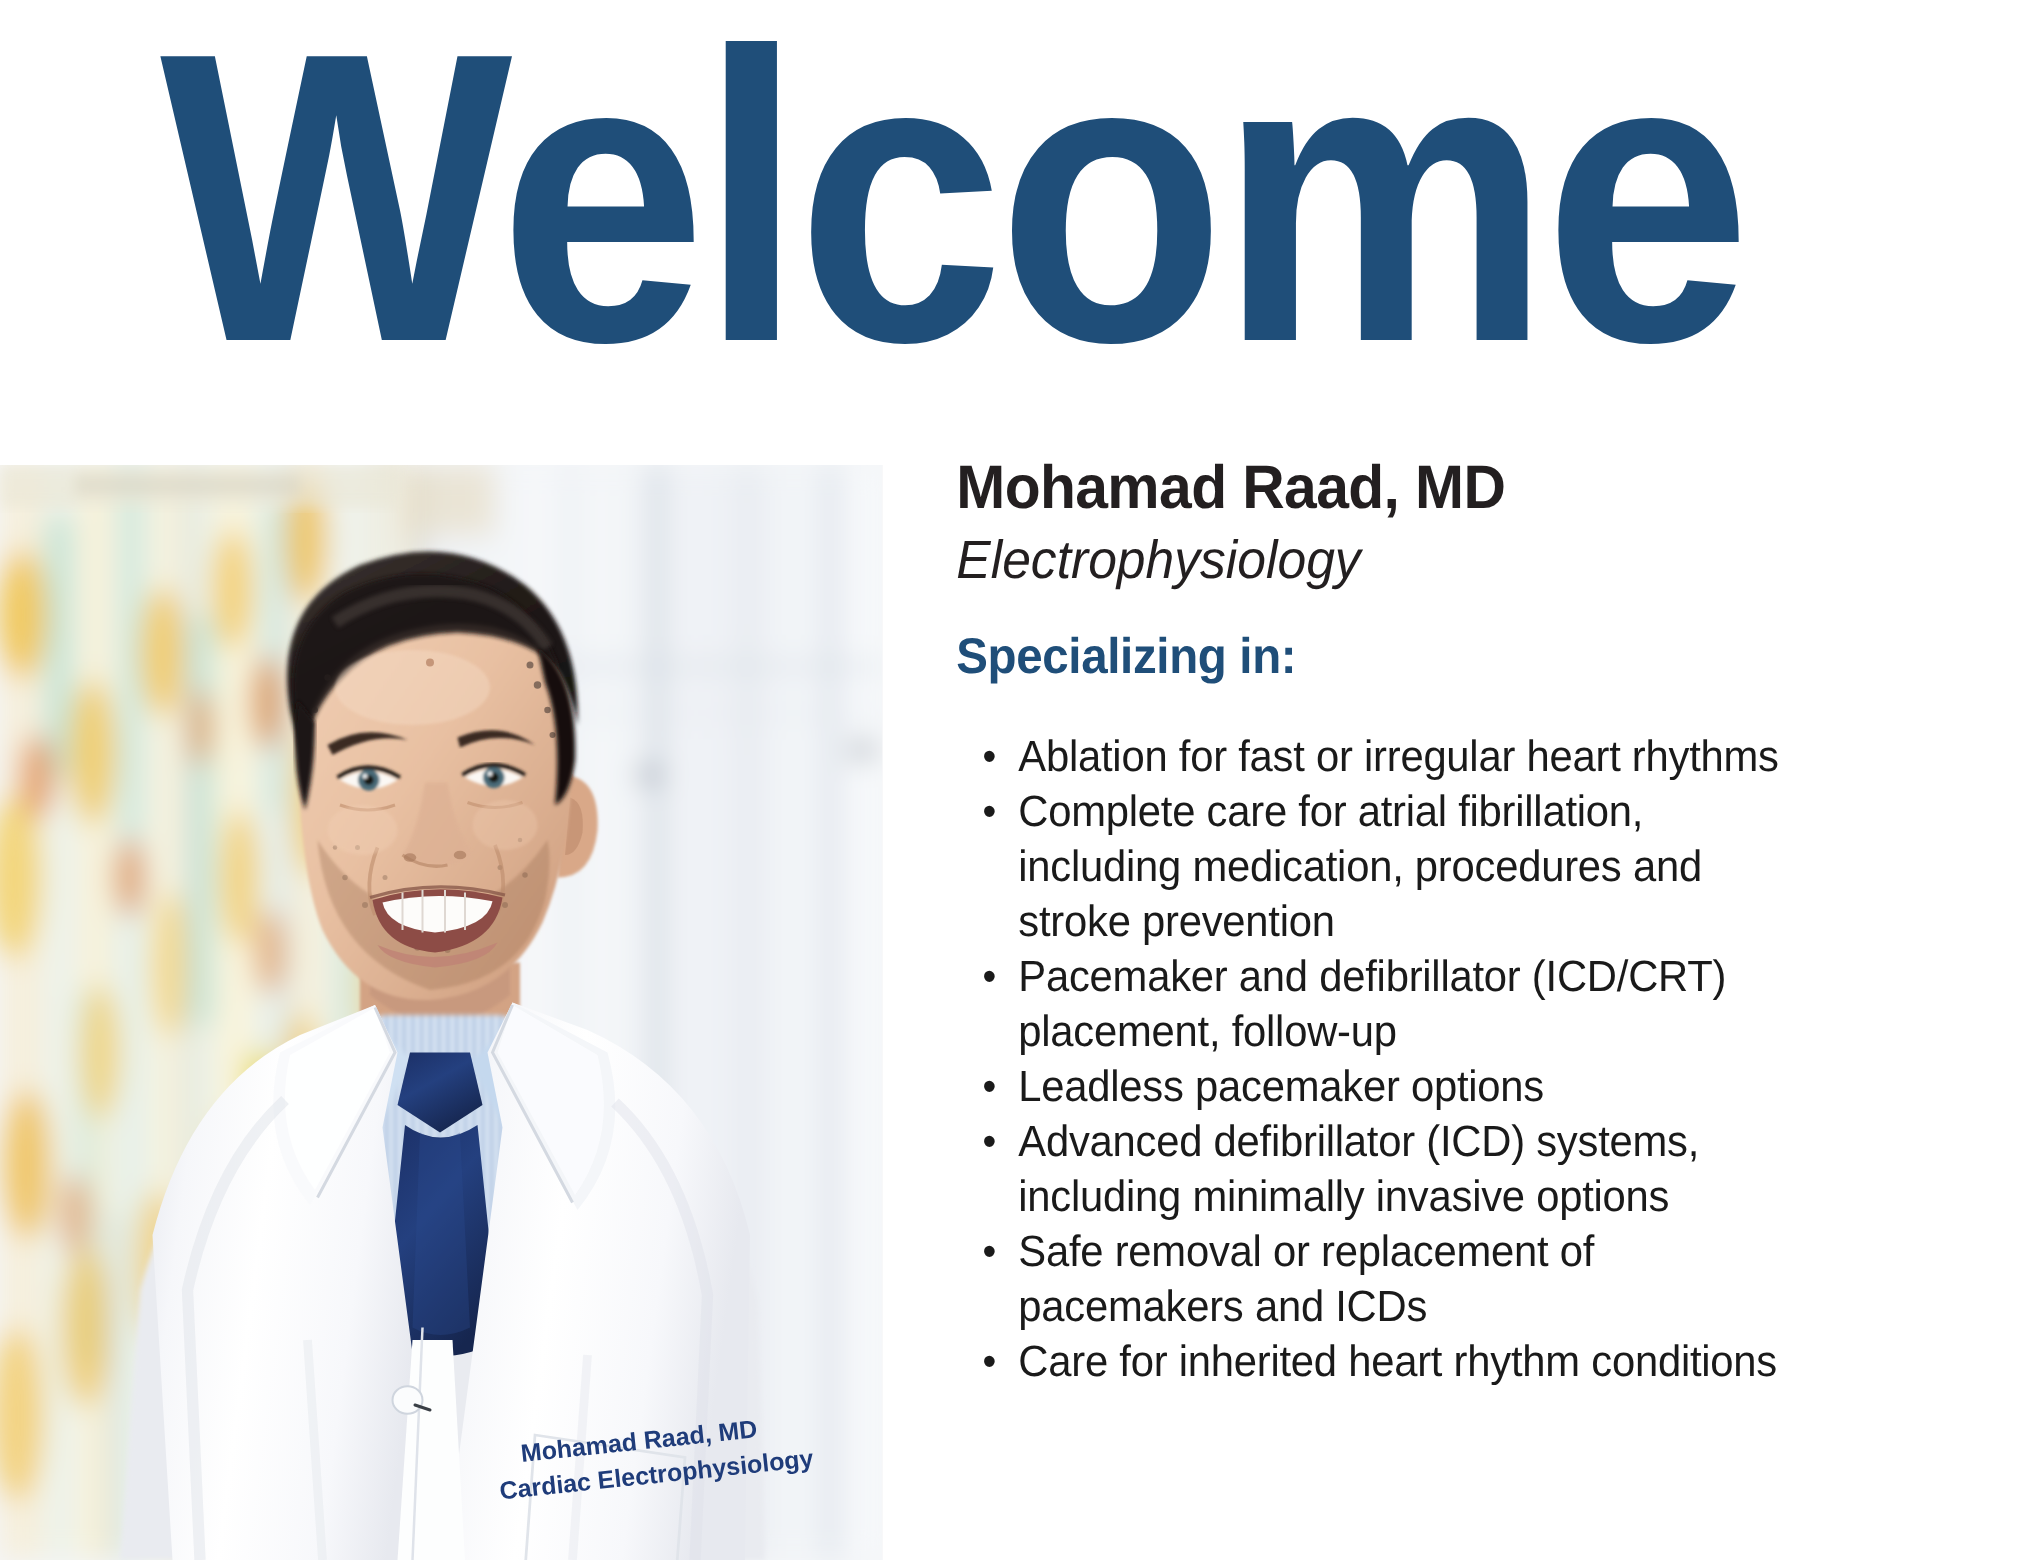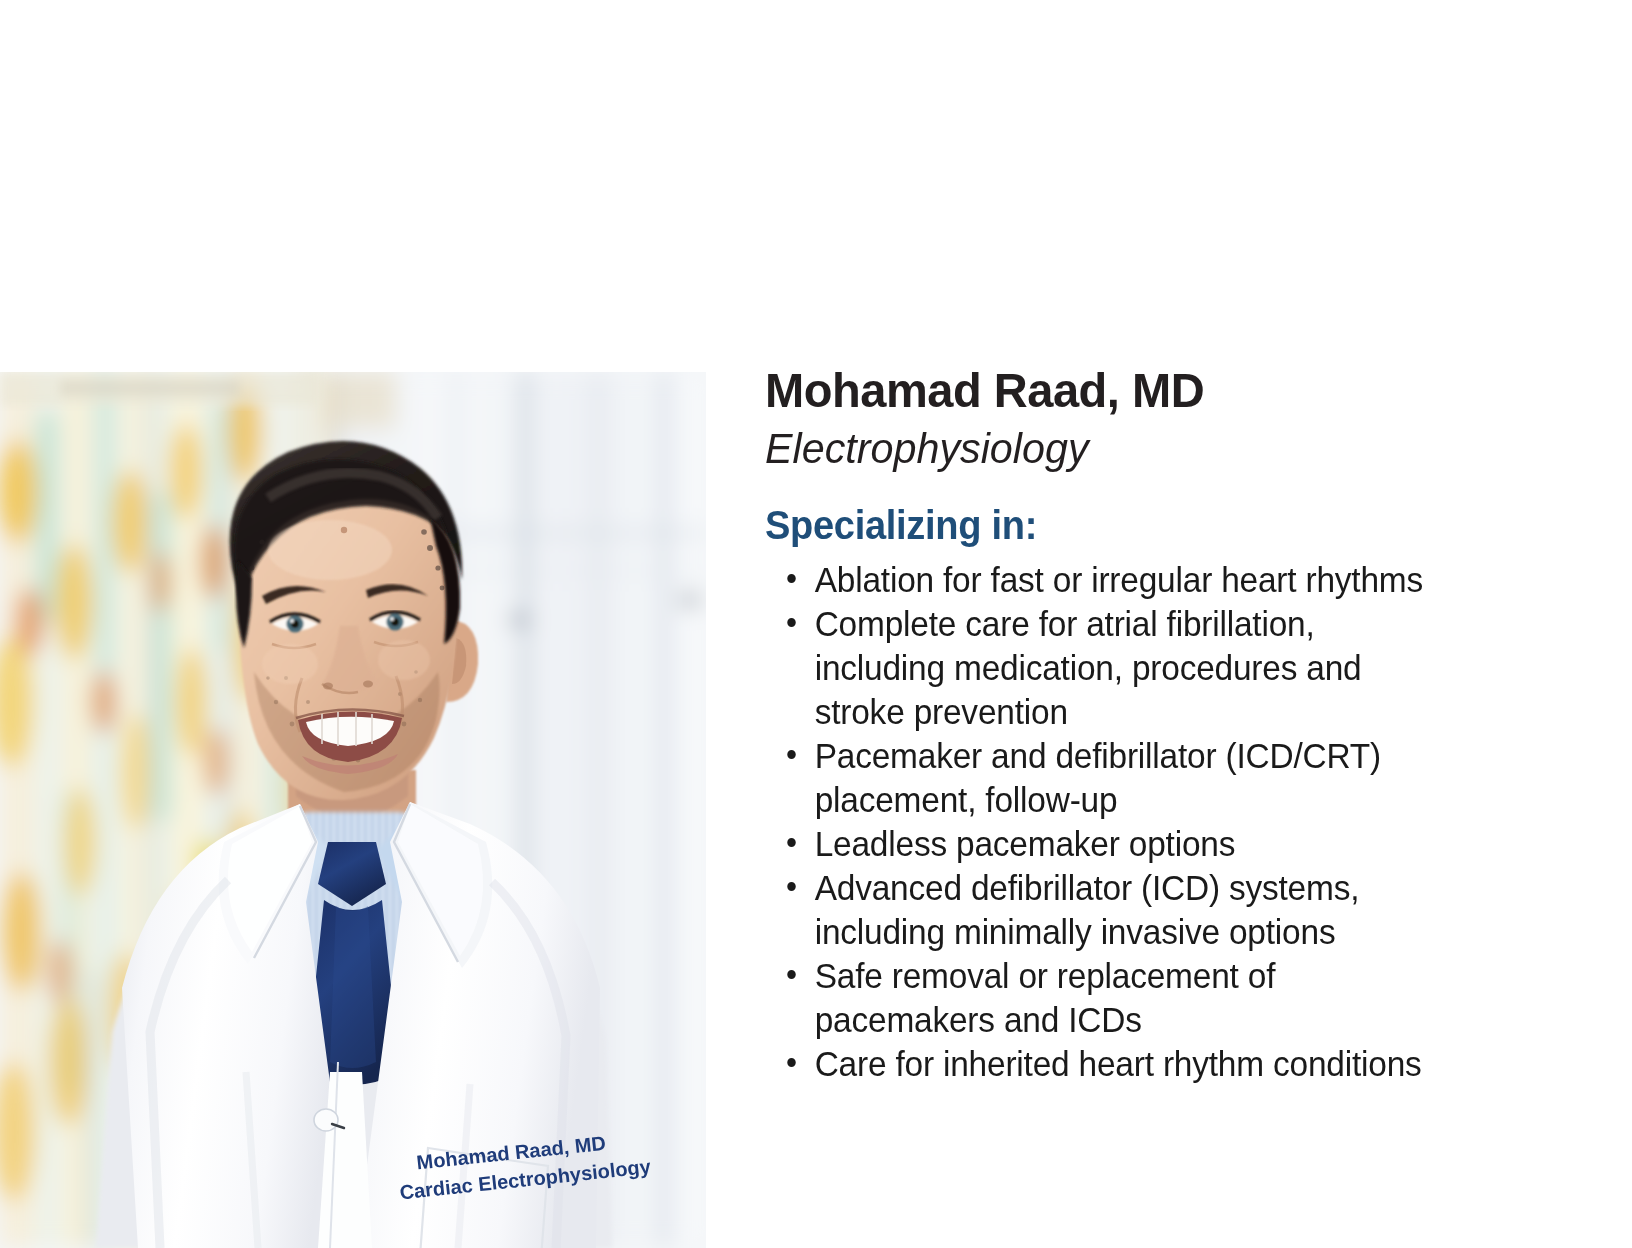"Welcome" div.welcome-band { html: none -> <div> <div>Welcome</div> </div> }
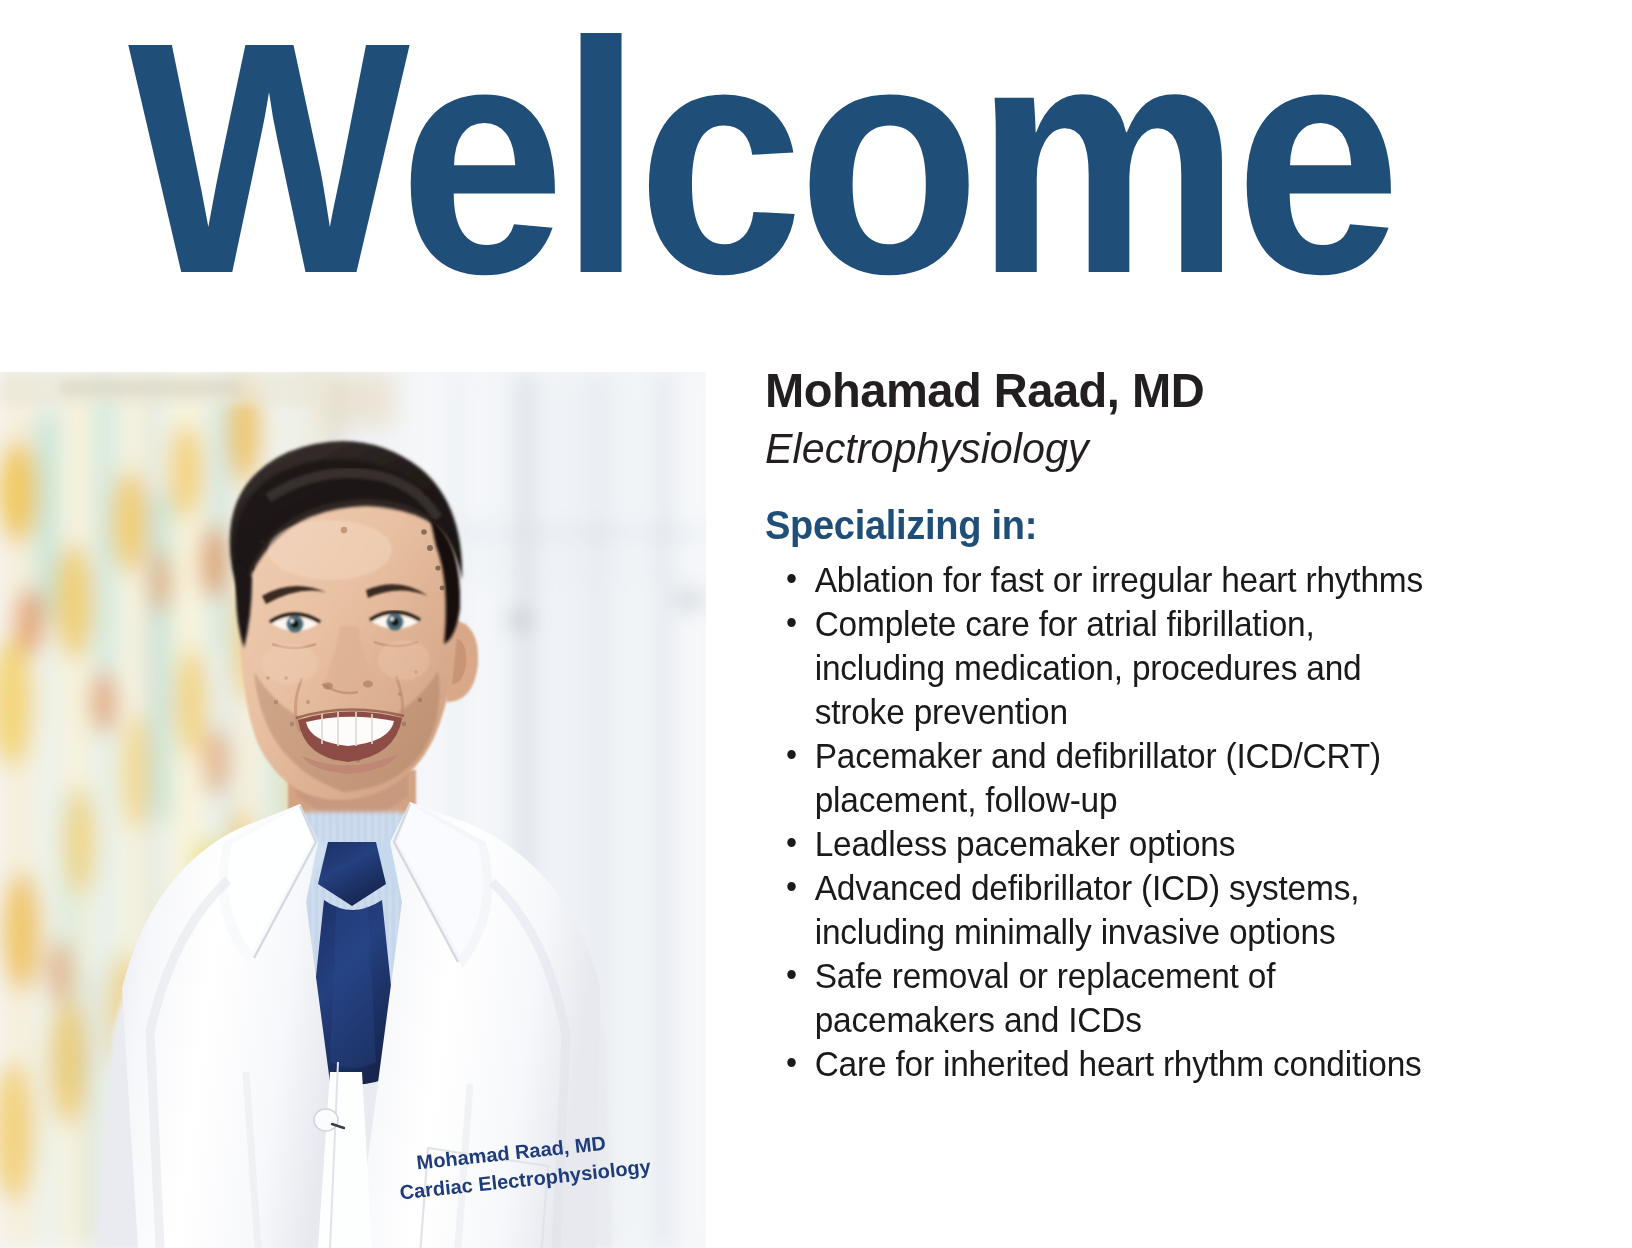"Ablation for fast or irregular" .spec-list { margin-top: 8px -> 34px }
